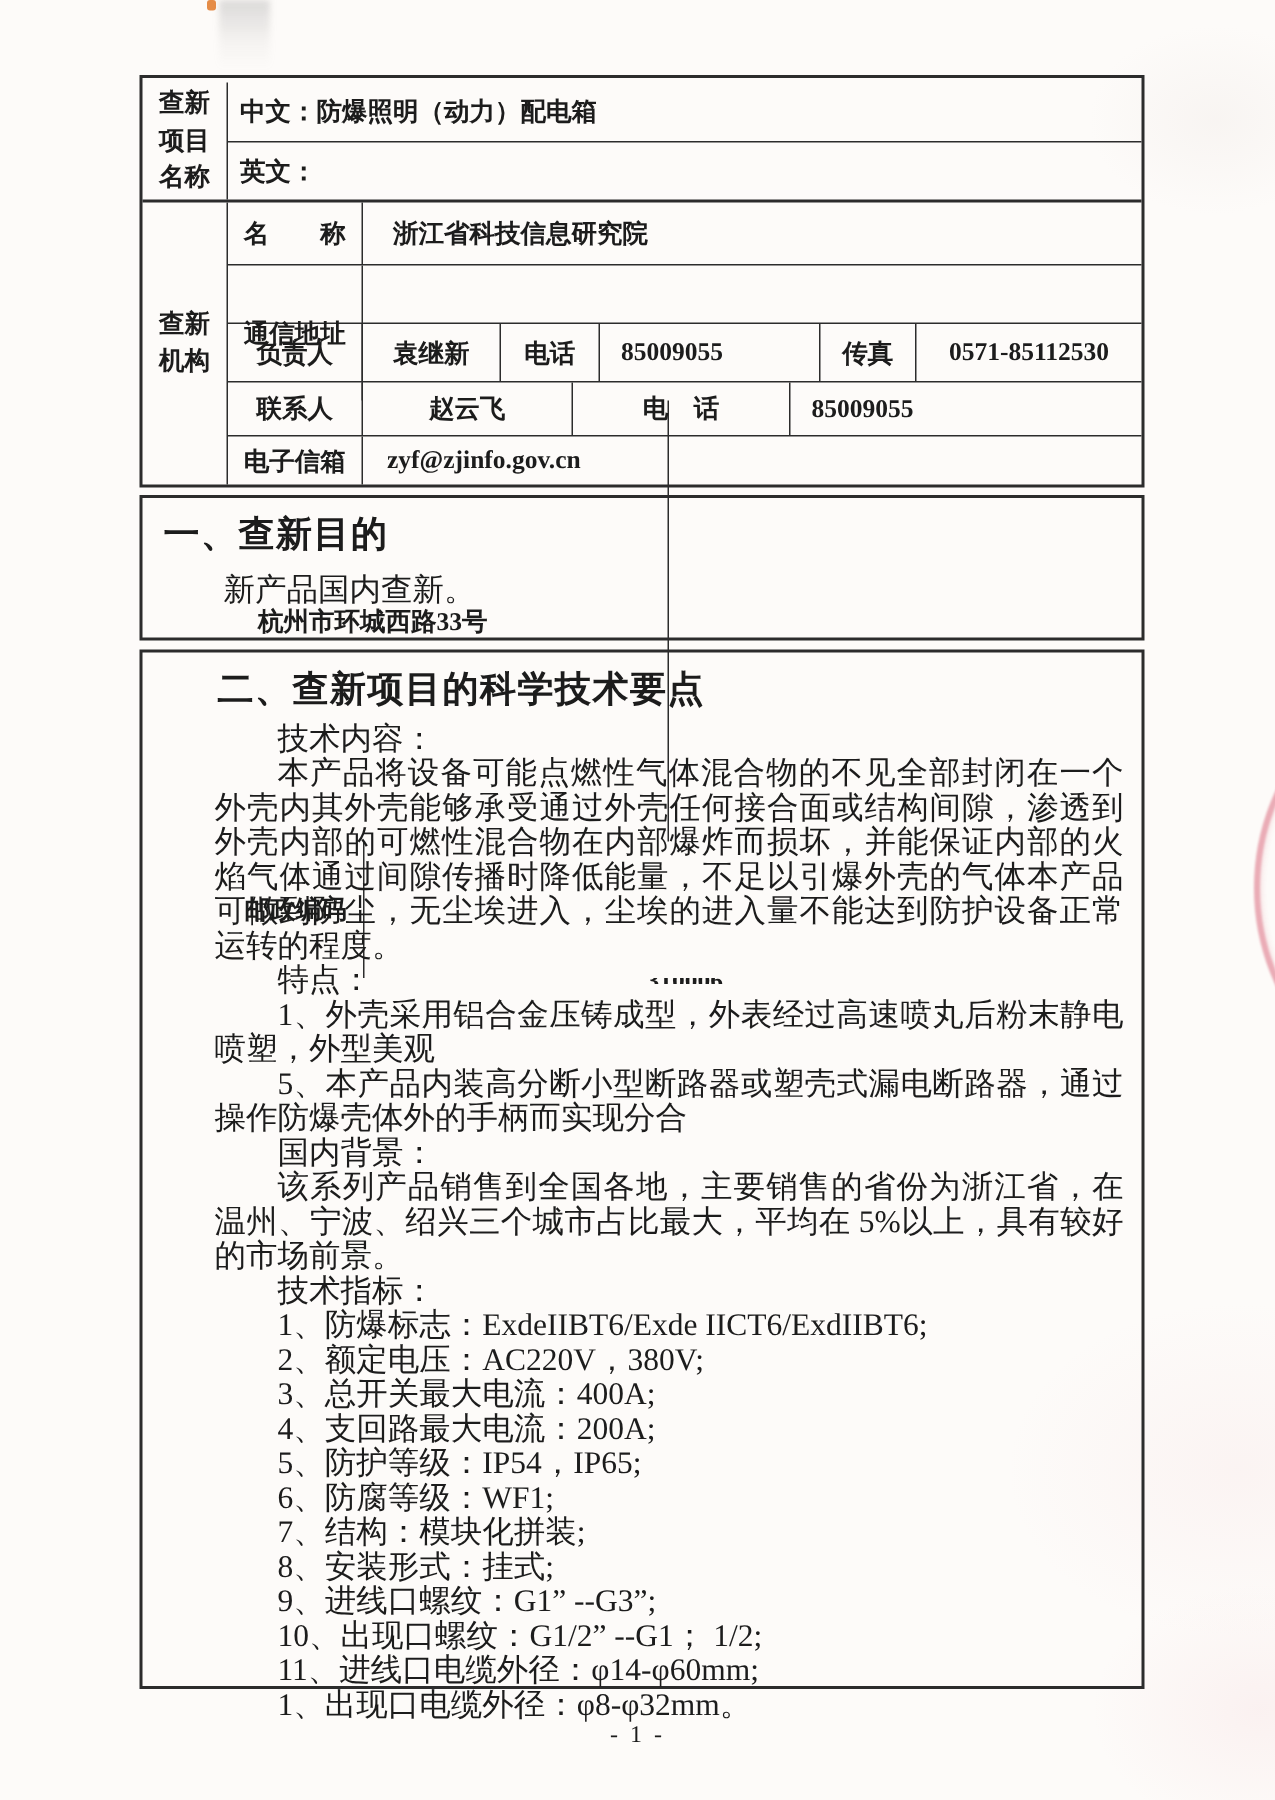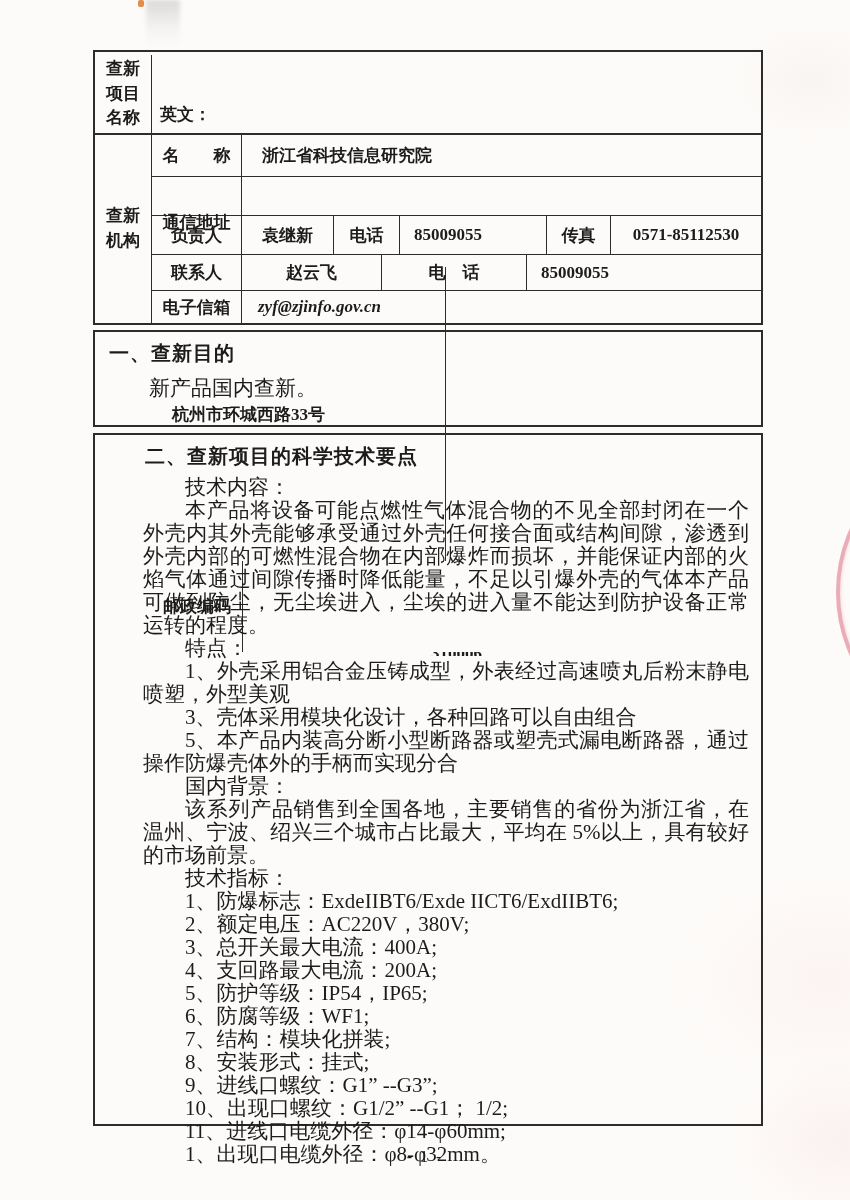"中文：防爆照明（动力）配电箱" div.trow { html: none -> <div> <div>中文：防爆照明（动力）配电箱</div> </div> }
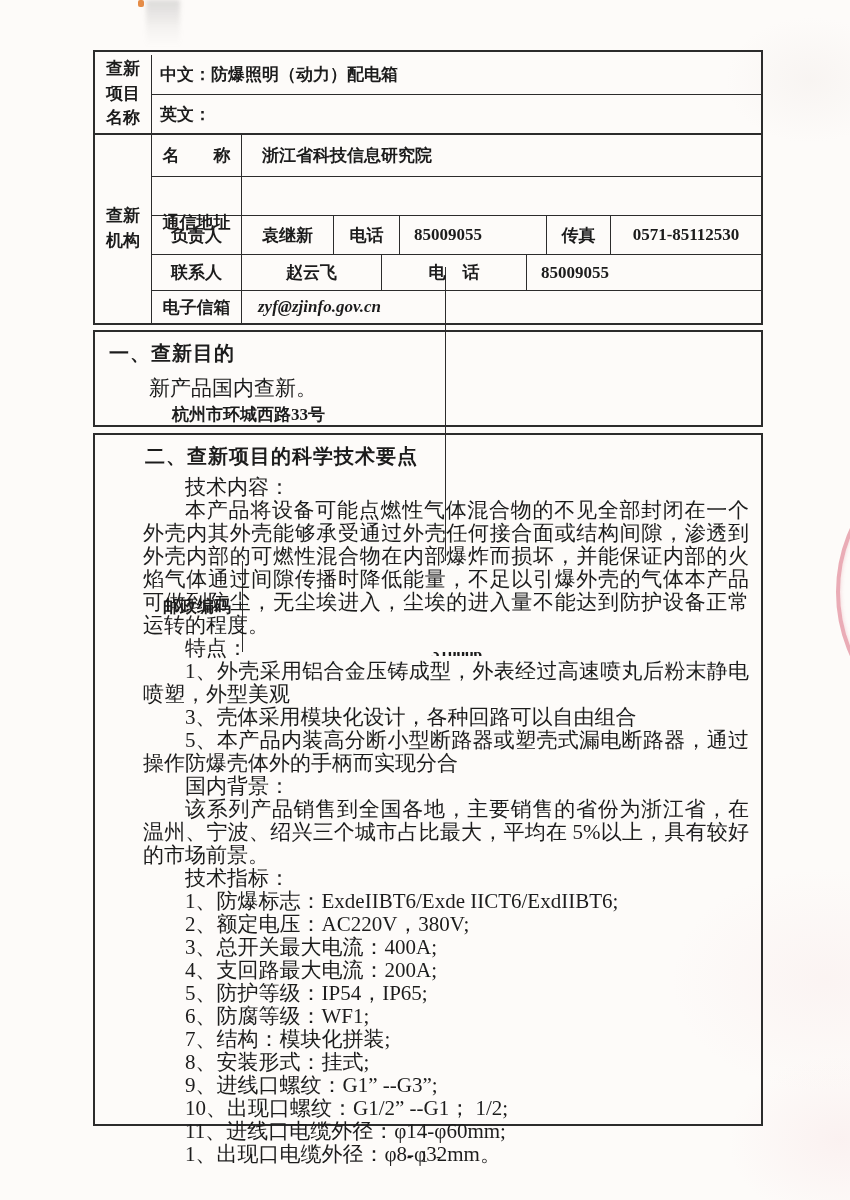"zyf@zjinfo.gov.cn" div.tcell { font-style: italic -> none }
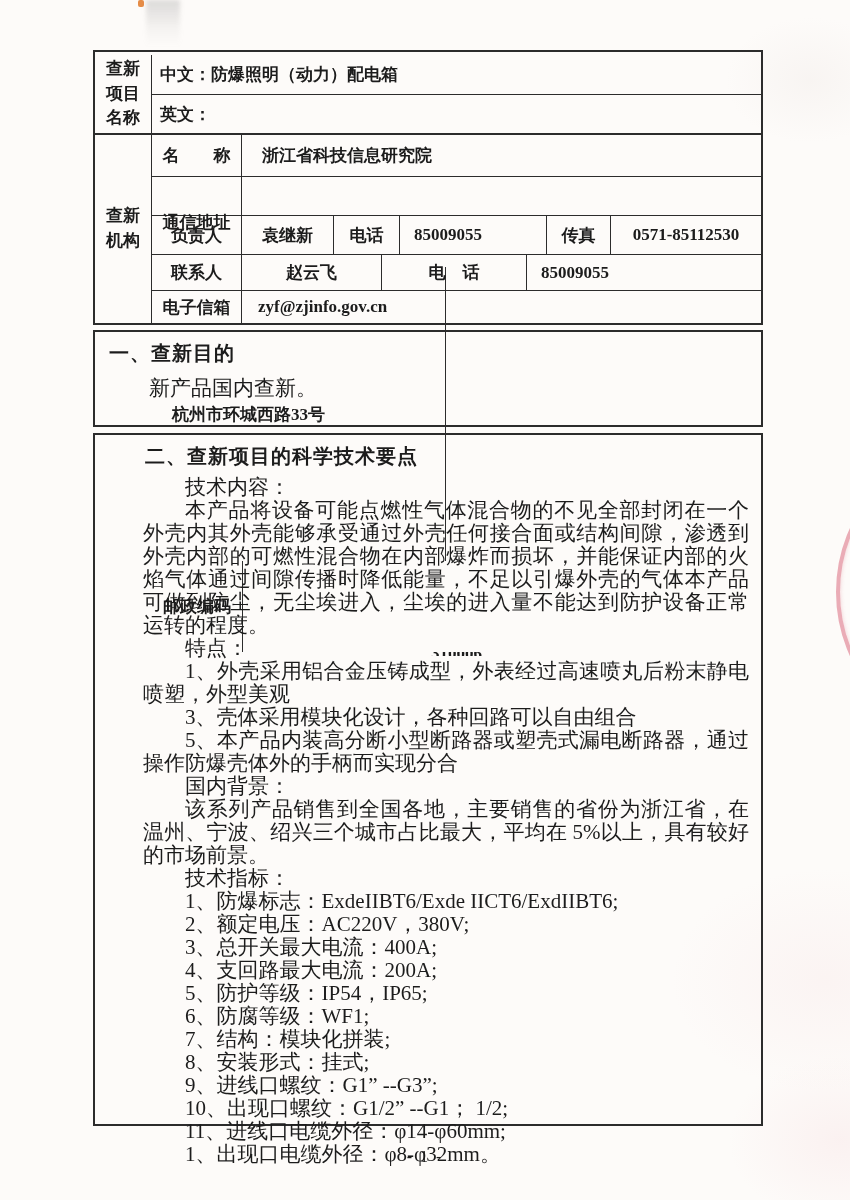"一、查新目的" .sec-head { font-size: 20px -> 24px }
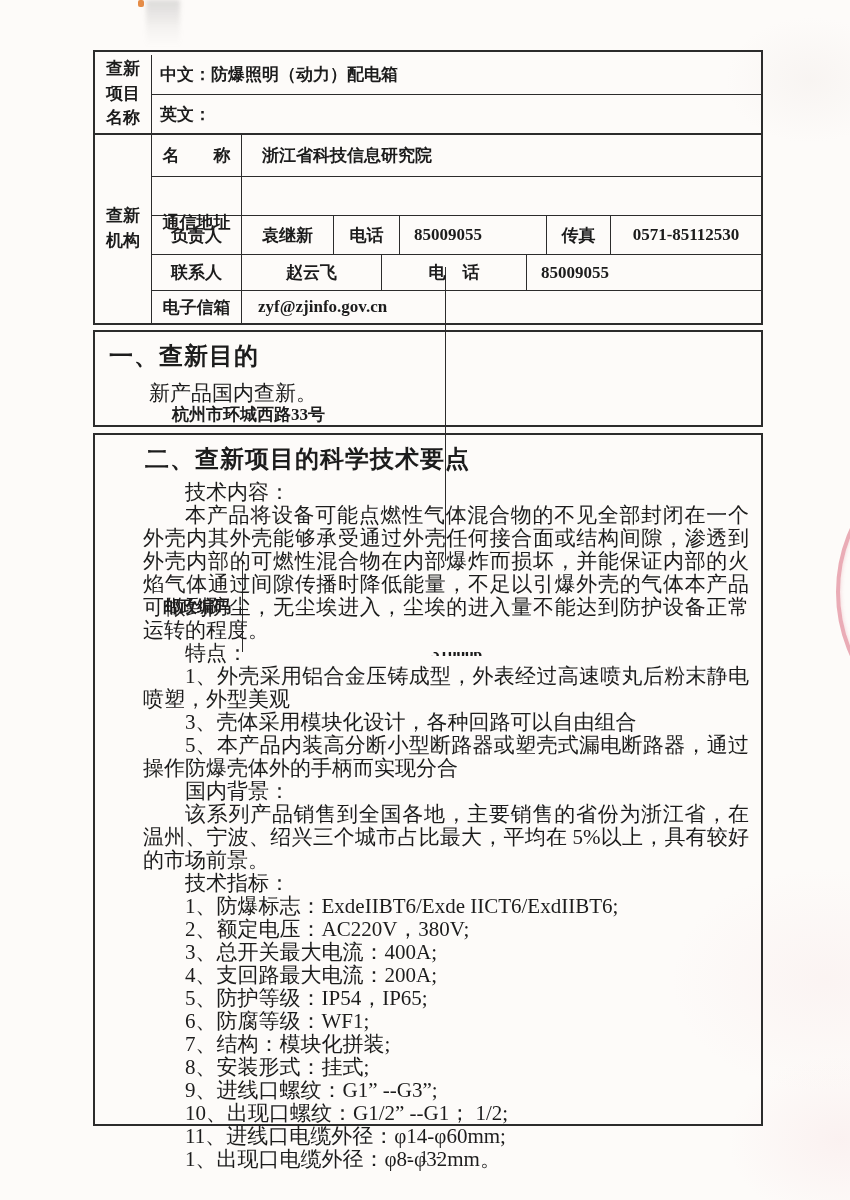"3、壳体采用模块化设计，各种回路可以自由组合" p { html: <p>3、壳体采用模块化设计，各种回路可以自由组合</p> -> none }
